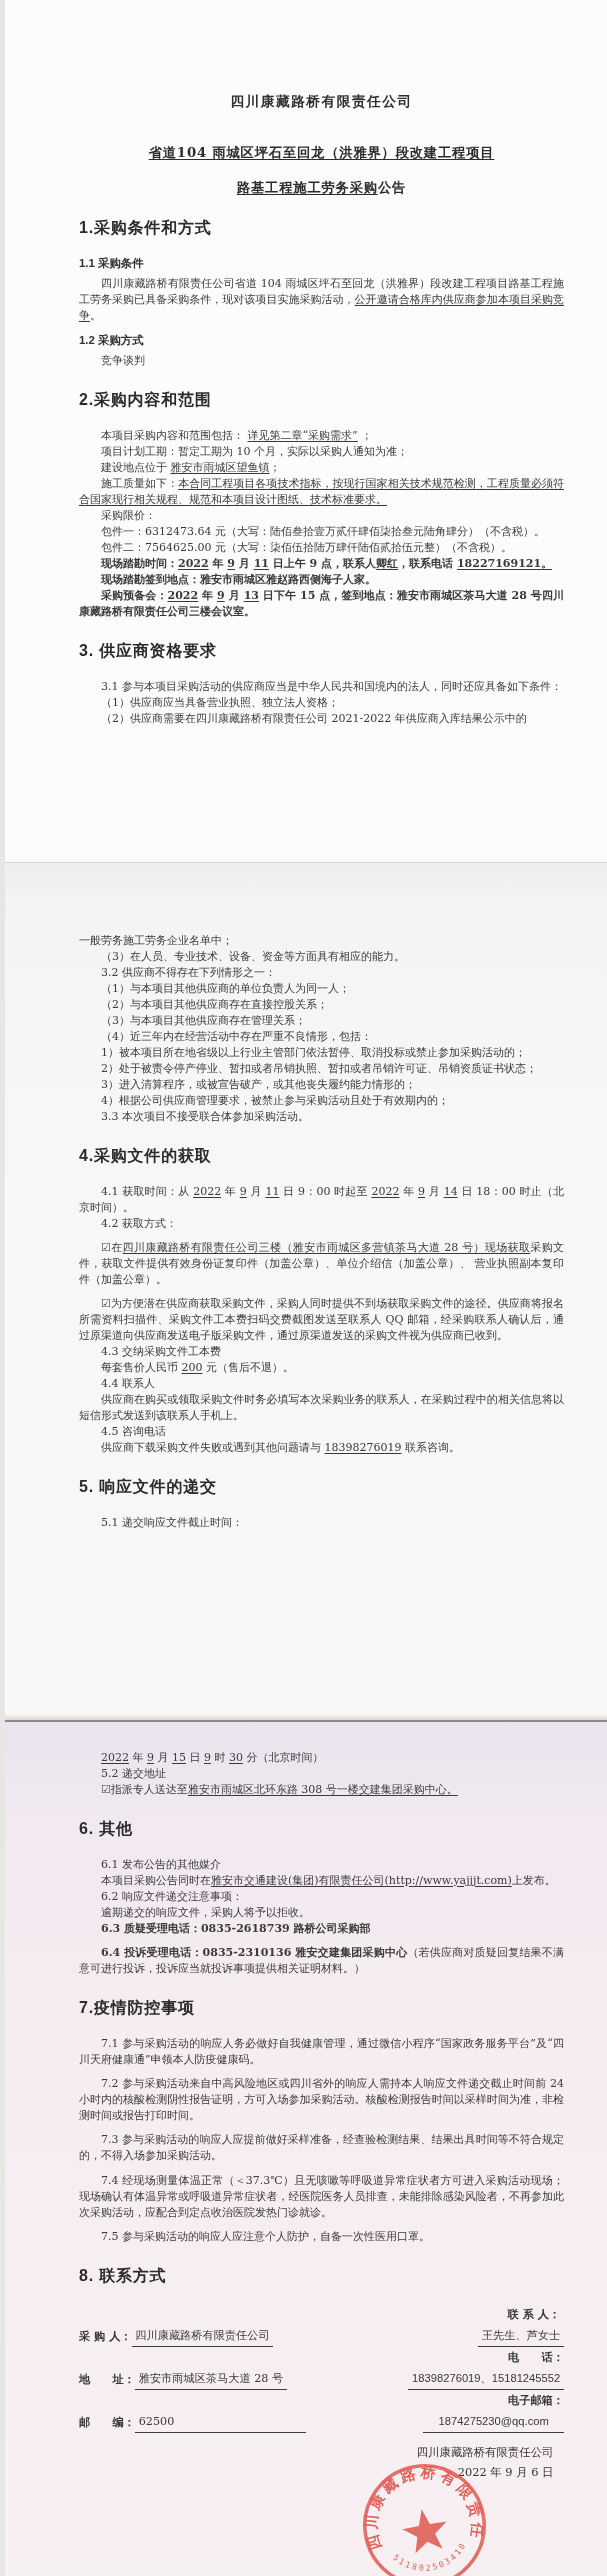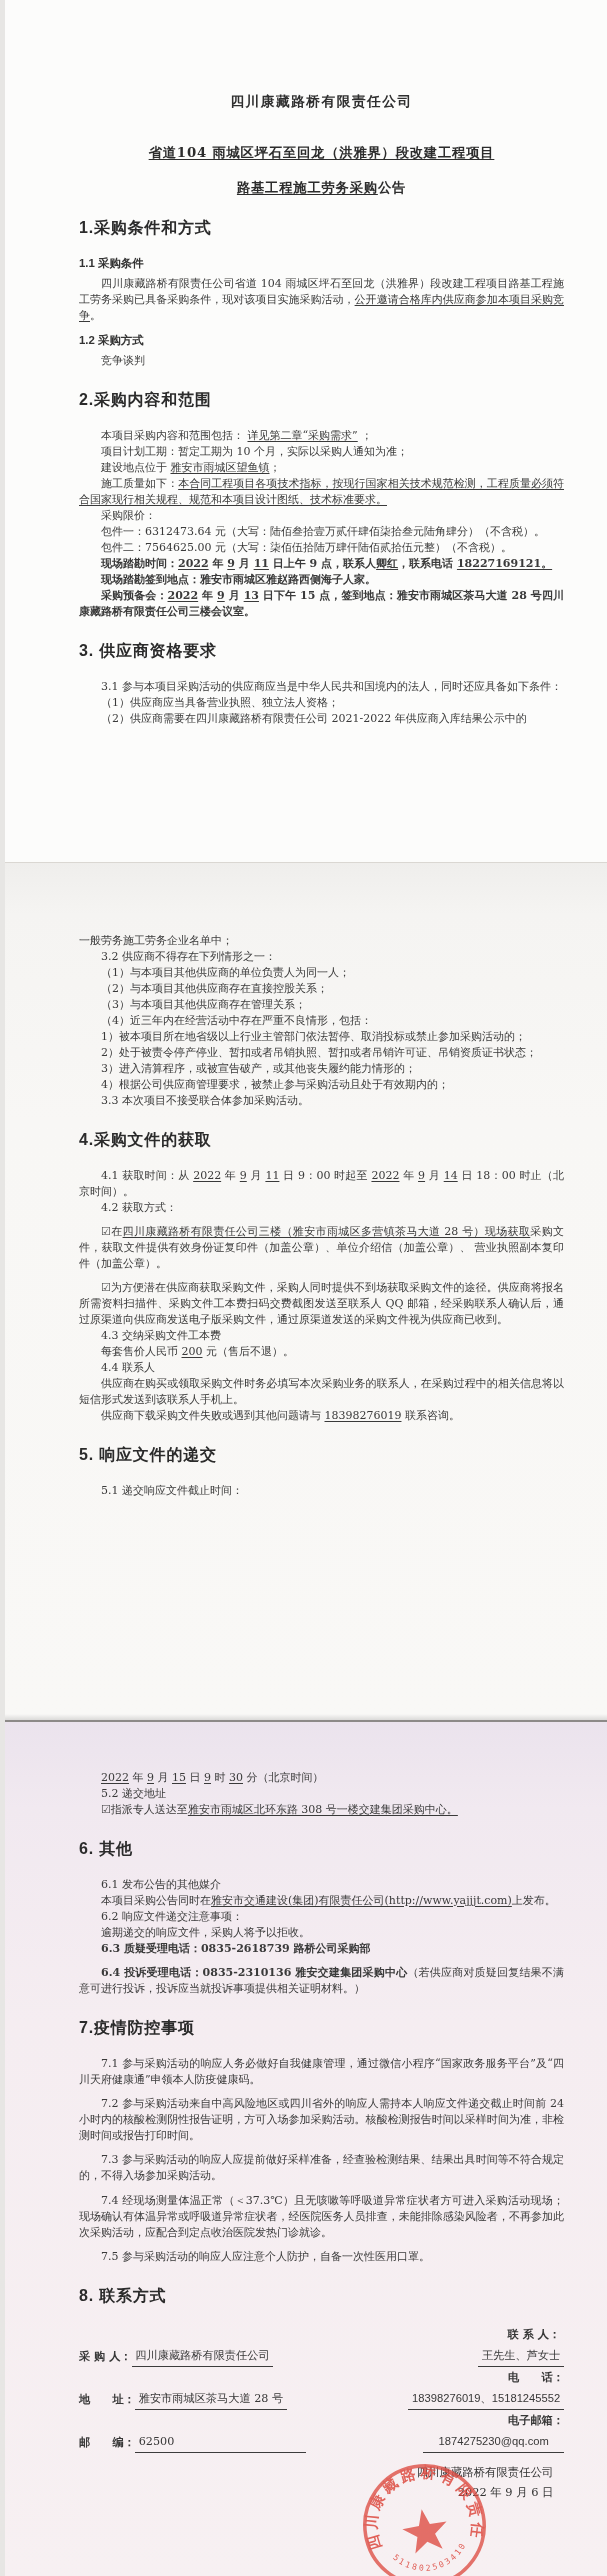"（3）在人员、专业技术、设备、资金等方面具有相应的能力。" div.blk { html: none -> <div><span>（3）在人员、专业技术、设备、资金等方面具有相应的能力。</span></div> }
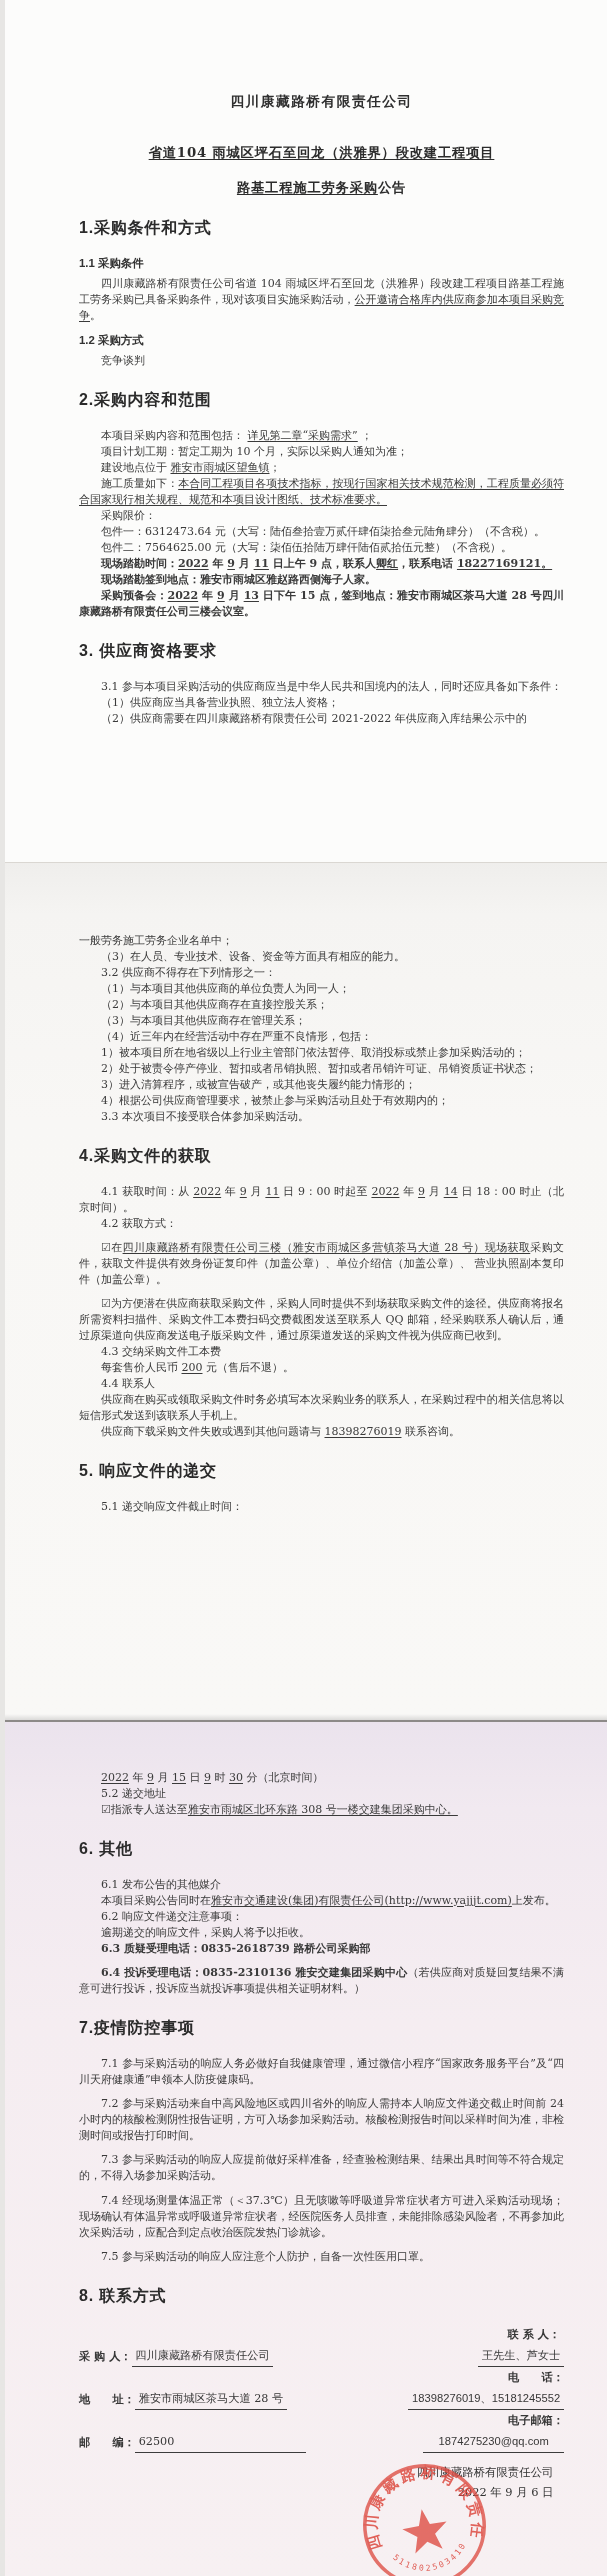"4.5 咨询电话" div.blk { html: none -> <div><span>4.5 咨询电话</span></div> }
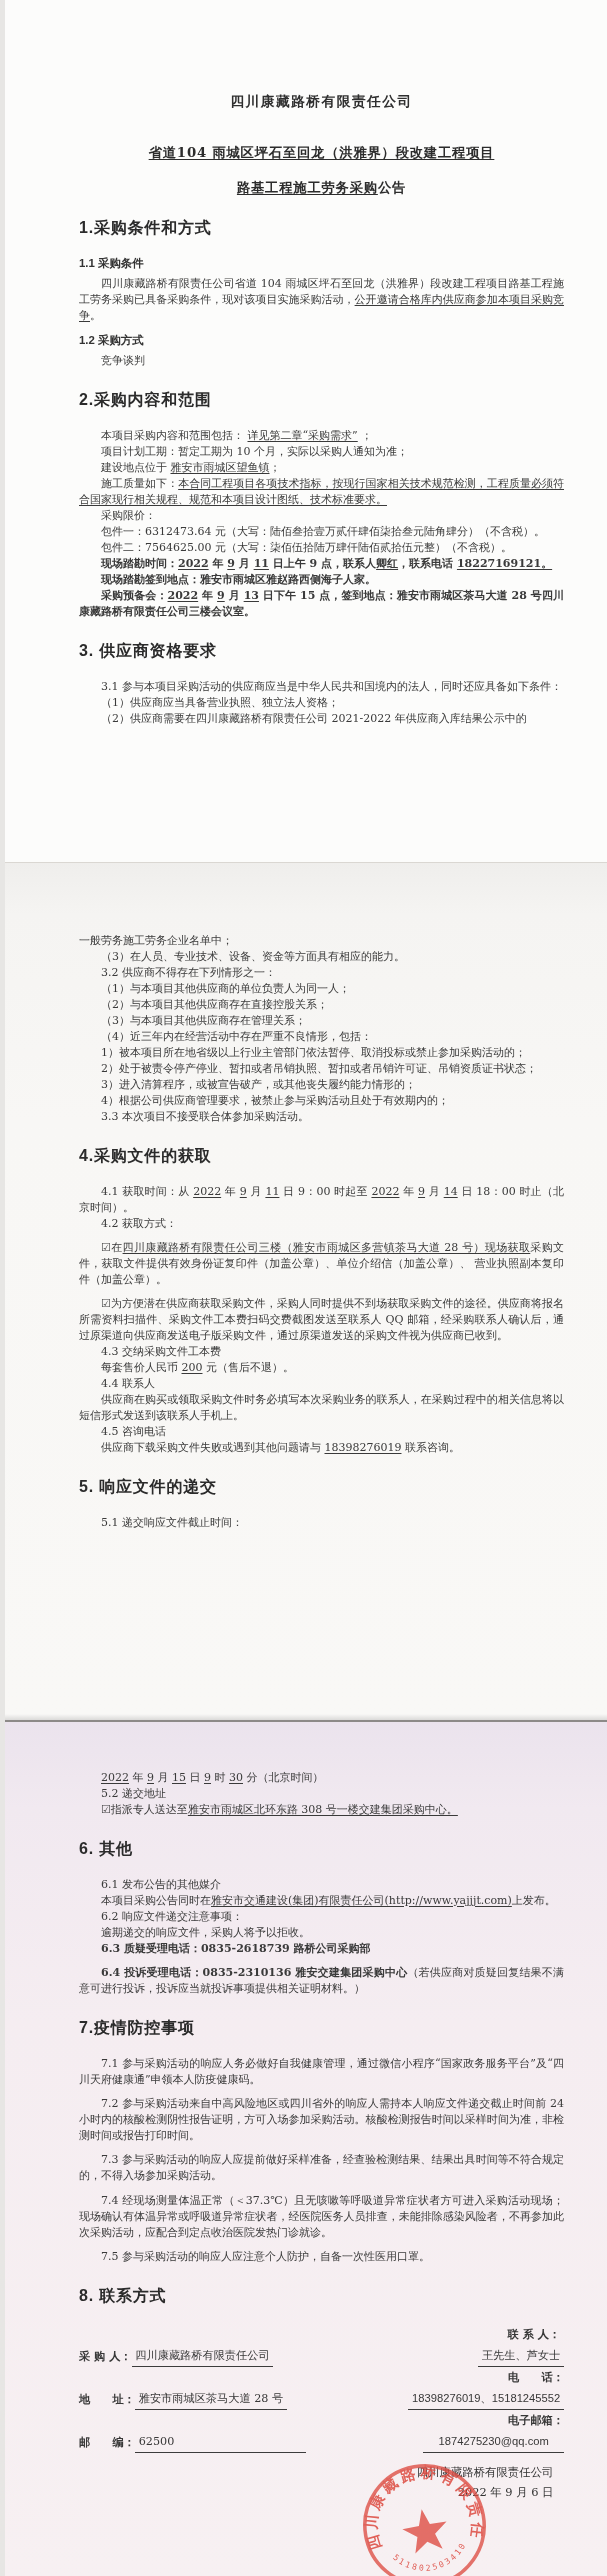"2022 年 9 月 15" .page3 .content { padding-top: 48px -> 28px }
